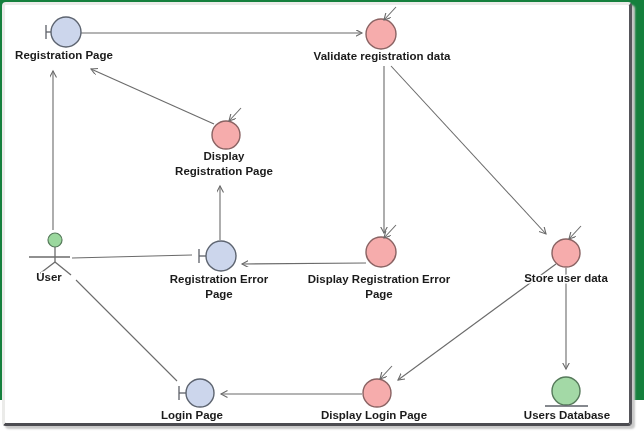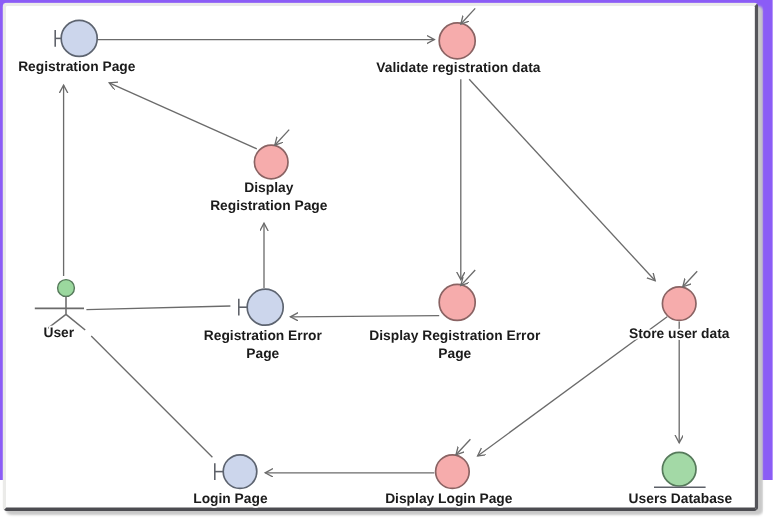"Registration Page" .stage { background: #8b5cf6 -> #15803d }
